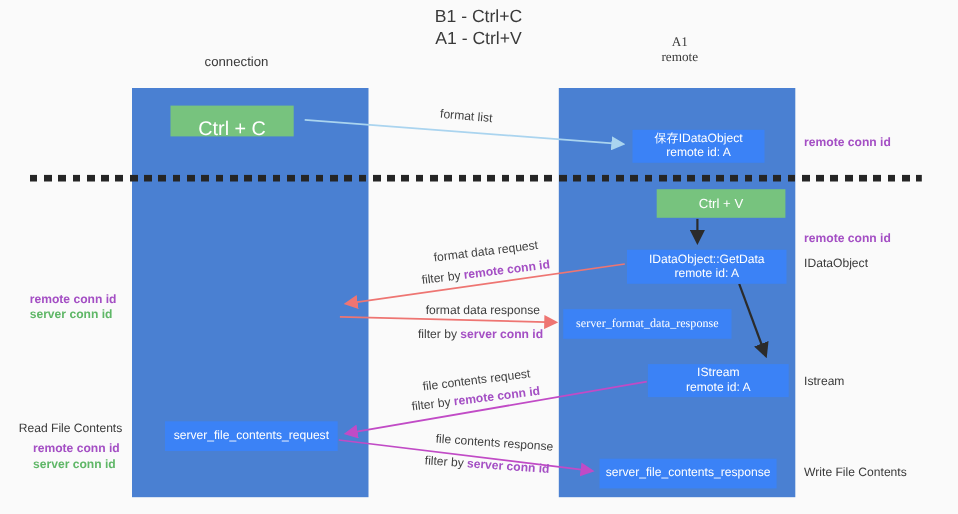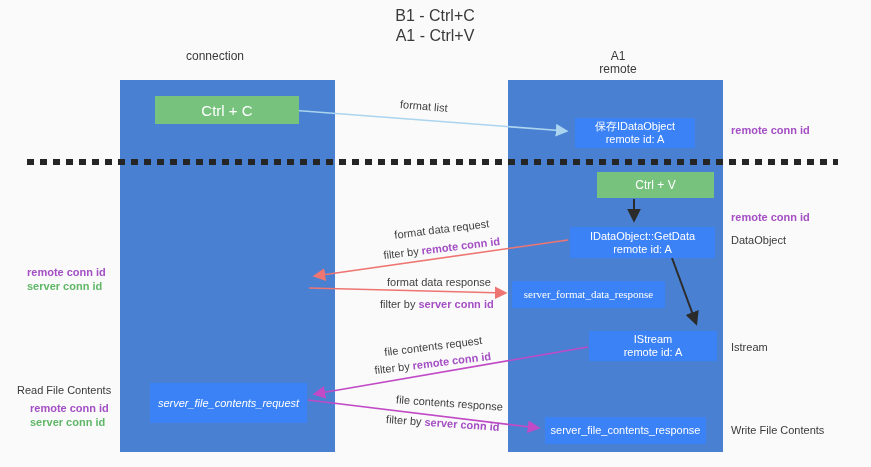"A1" div.abs { font-family: none -> Liberation Serif, serif; top: 50px -> 32px }
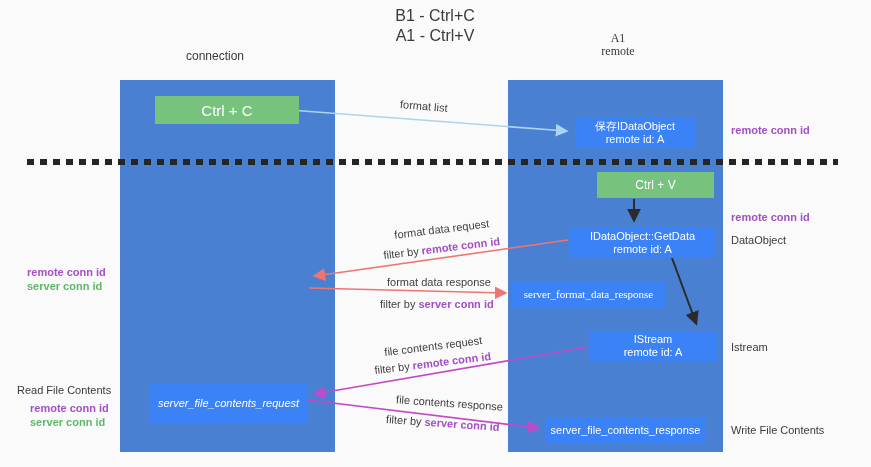"Ctrl + C" div.abs { font-size: 15px -> 18px; justify-content: none -> flex-end; width: 144px -> 112px }
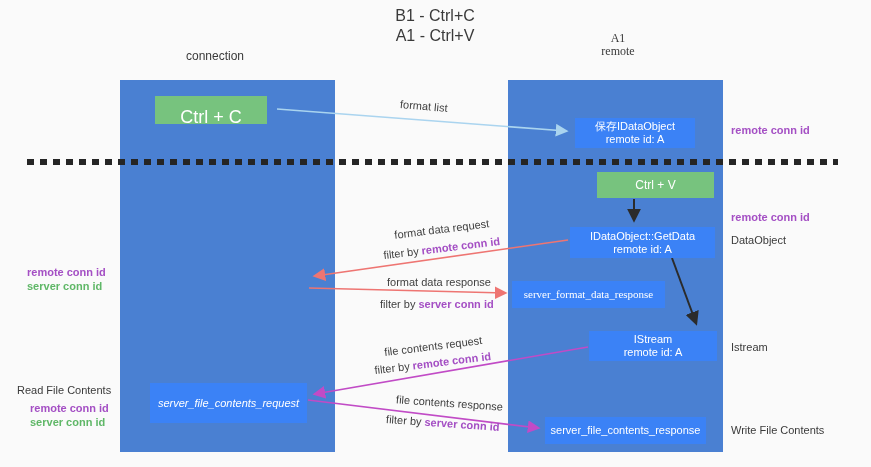"DataObject" div.abs { text: DataObject -> IDataObject }
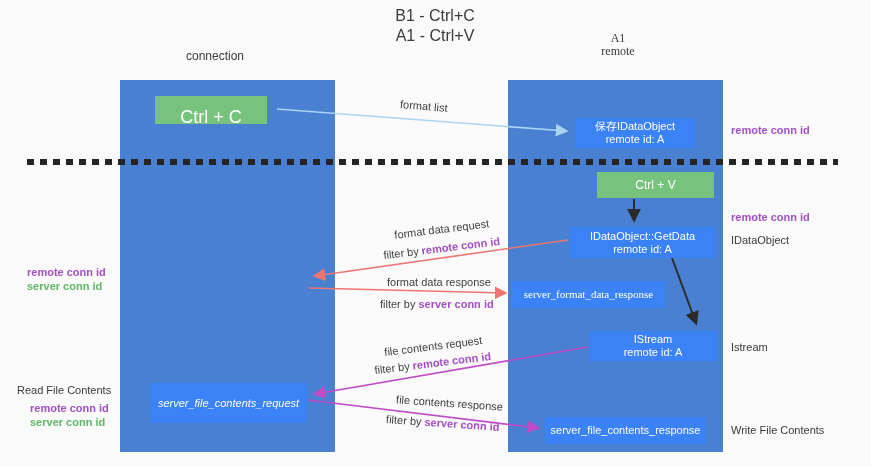"server_file_contents_request" div.abs { font-style: italic -> none; height: 40px -> 27px }
